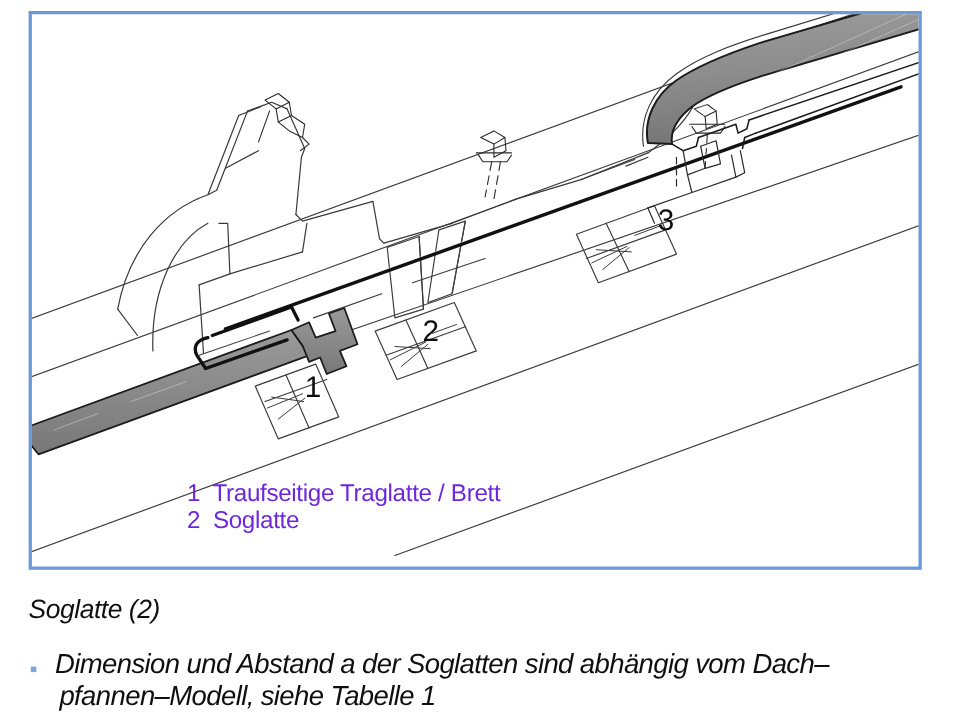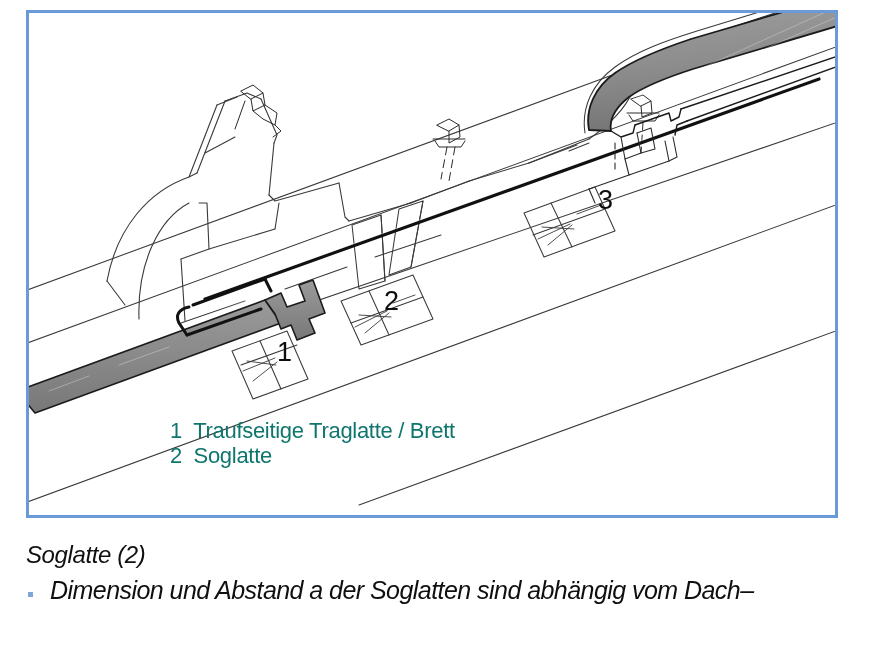"1 Traufseitige Traglatte / Brett" #figure-legend { color: #0f766e -> #6d28d9; top: 405px -> 422px }
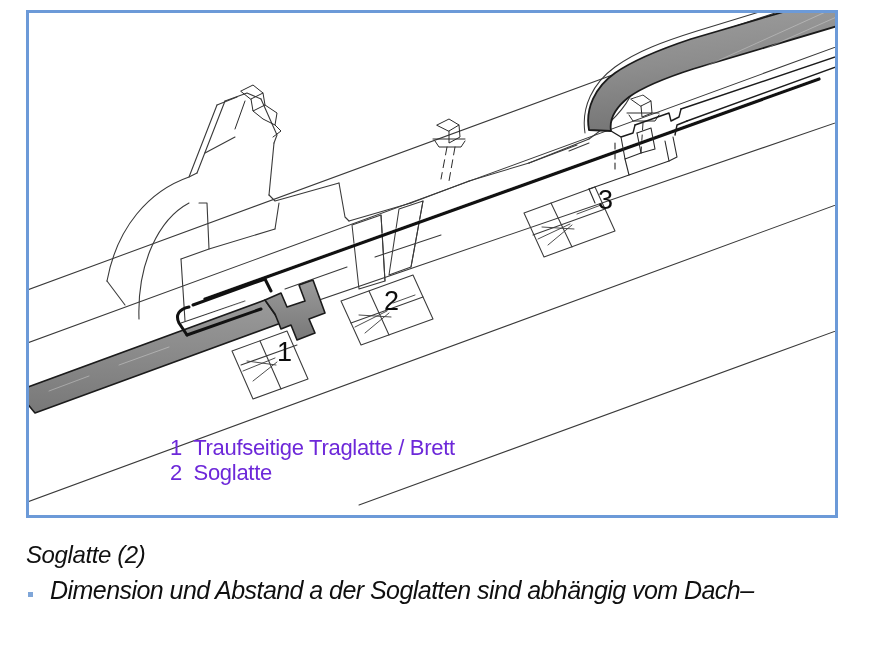"Dimension und Abstand a der" #caption-bullet-row { margin-top: 6px -> 20px }
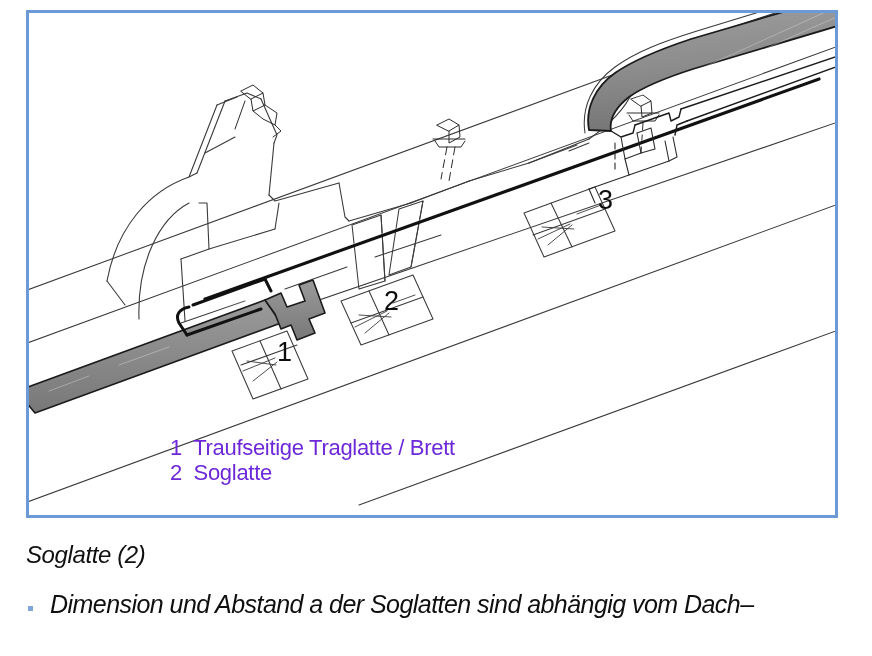"pfannen–Modell, siehe Tabelle 1" span.cap-line { html: none -> <span>pfannen–Modell, siehe Tabelle 1</span> }
